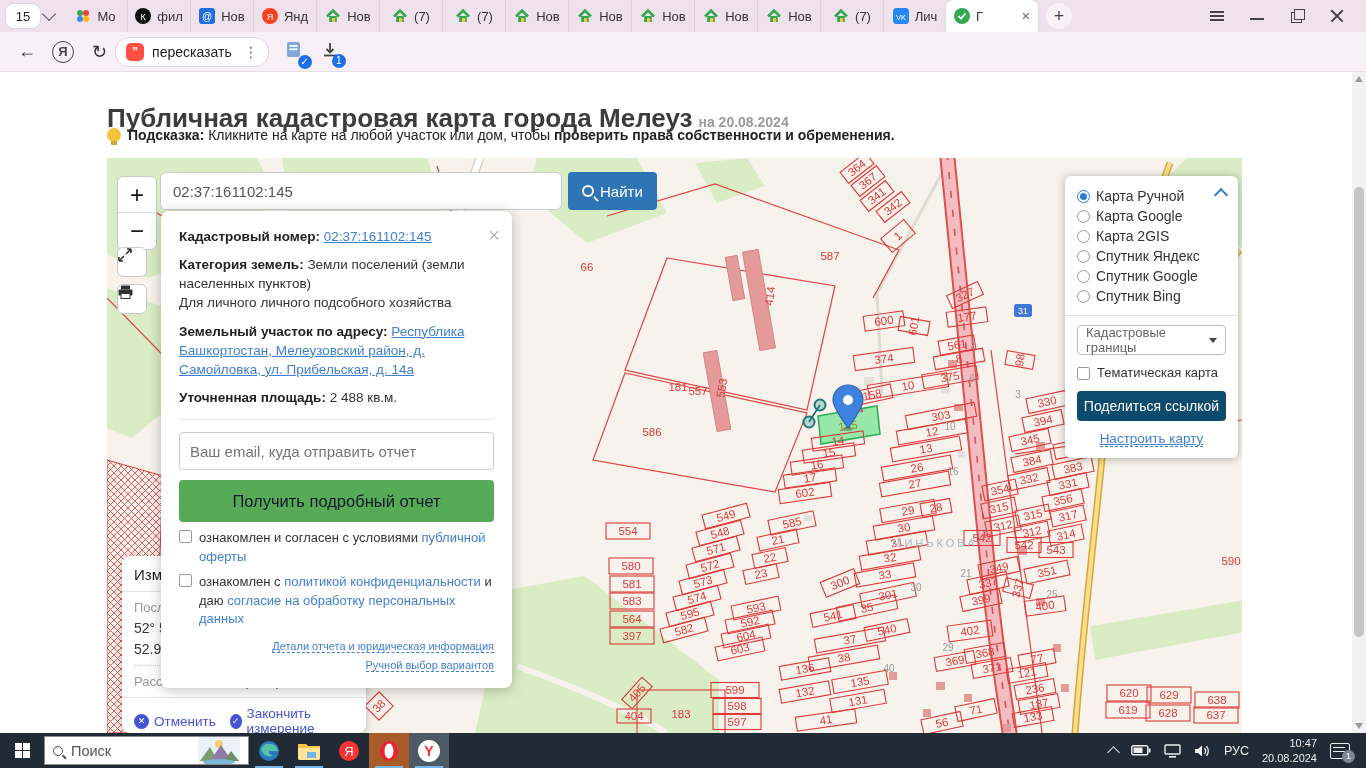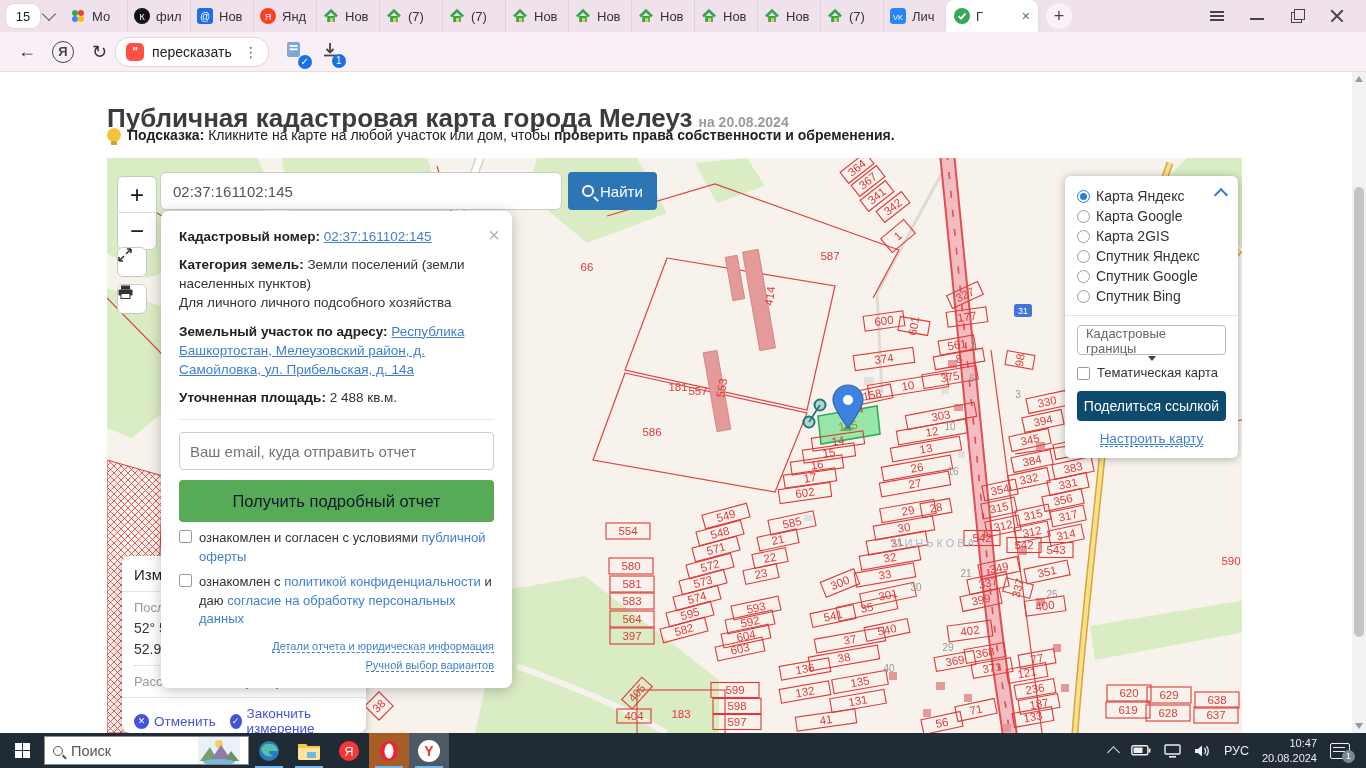"Мо" .tab { justify-content: none -> center }
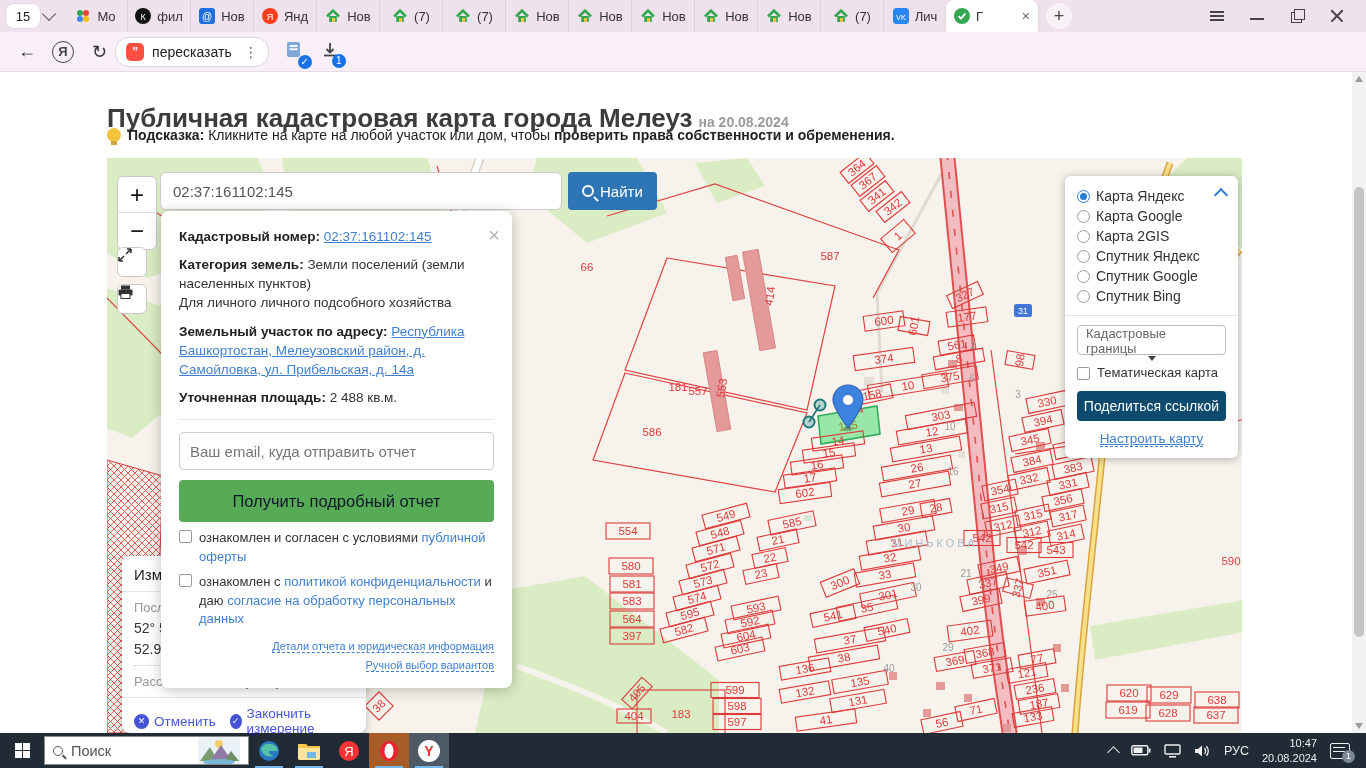"Карта Яндекс" span { text: Яндекс -> Ручной }
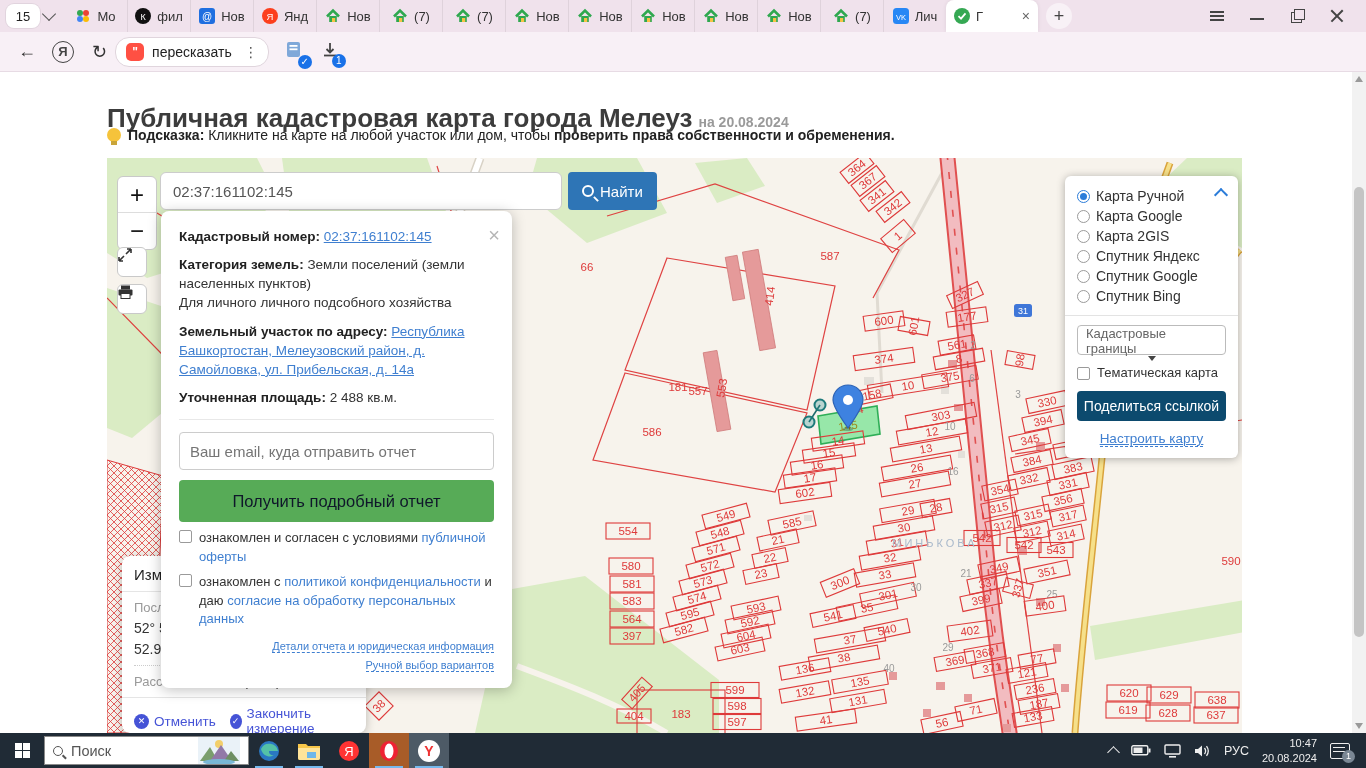"Кадастровые границы" .fakesel { flex-direction: column -> none }
